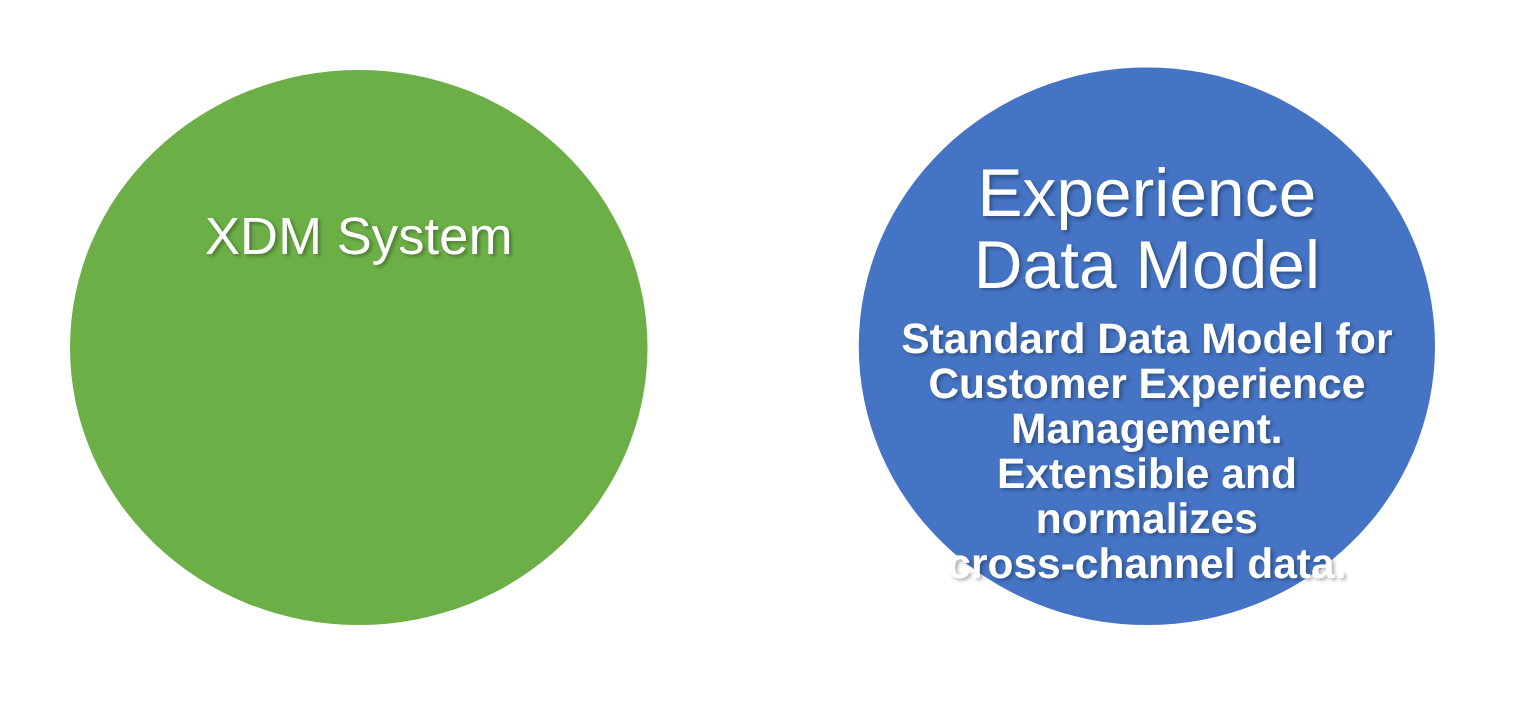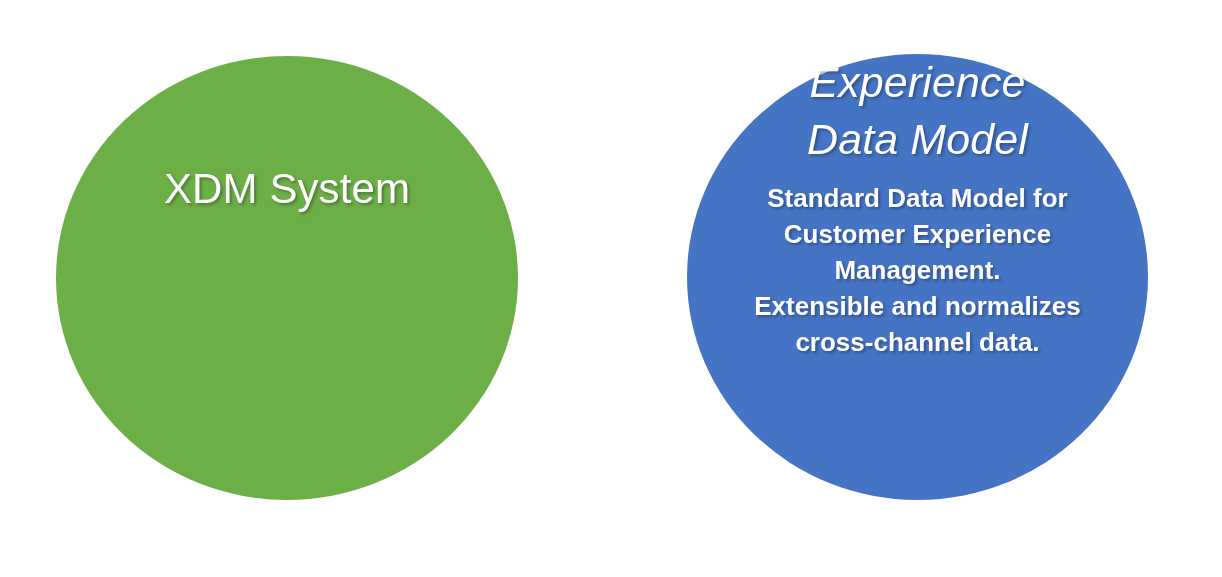"Experience" .node-blue .node-title { font-size: 43px -> 54px; font-style: italic -> none; margin-top: none -> 73px }
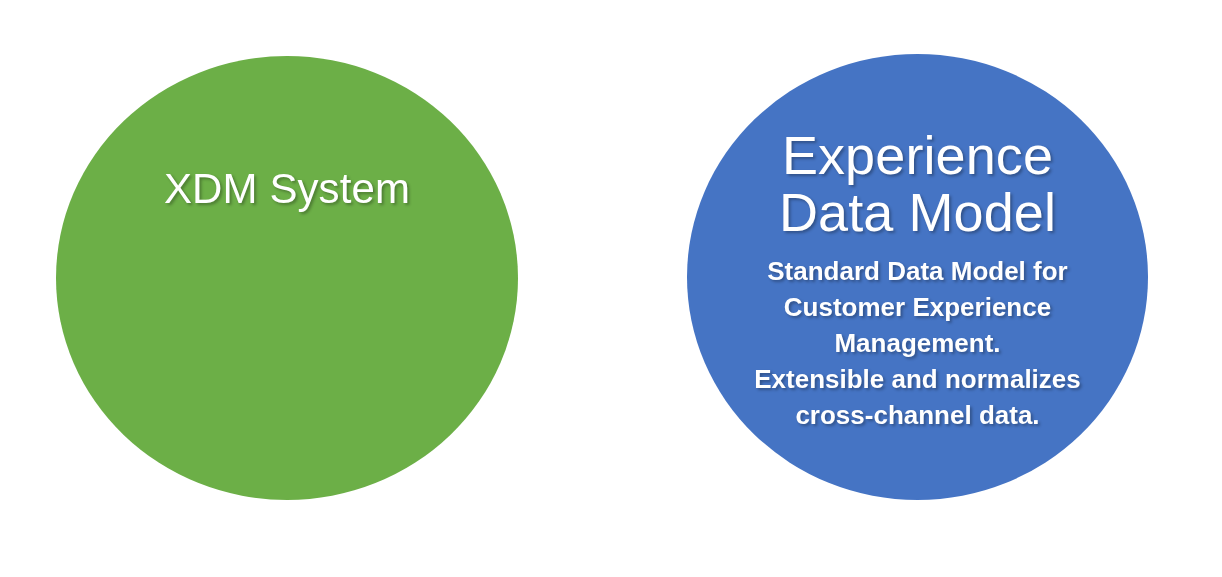"Standard Data Model for" .node-blue .node-body { font-size: 26px -> 34px }
